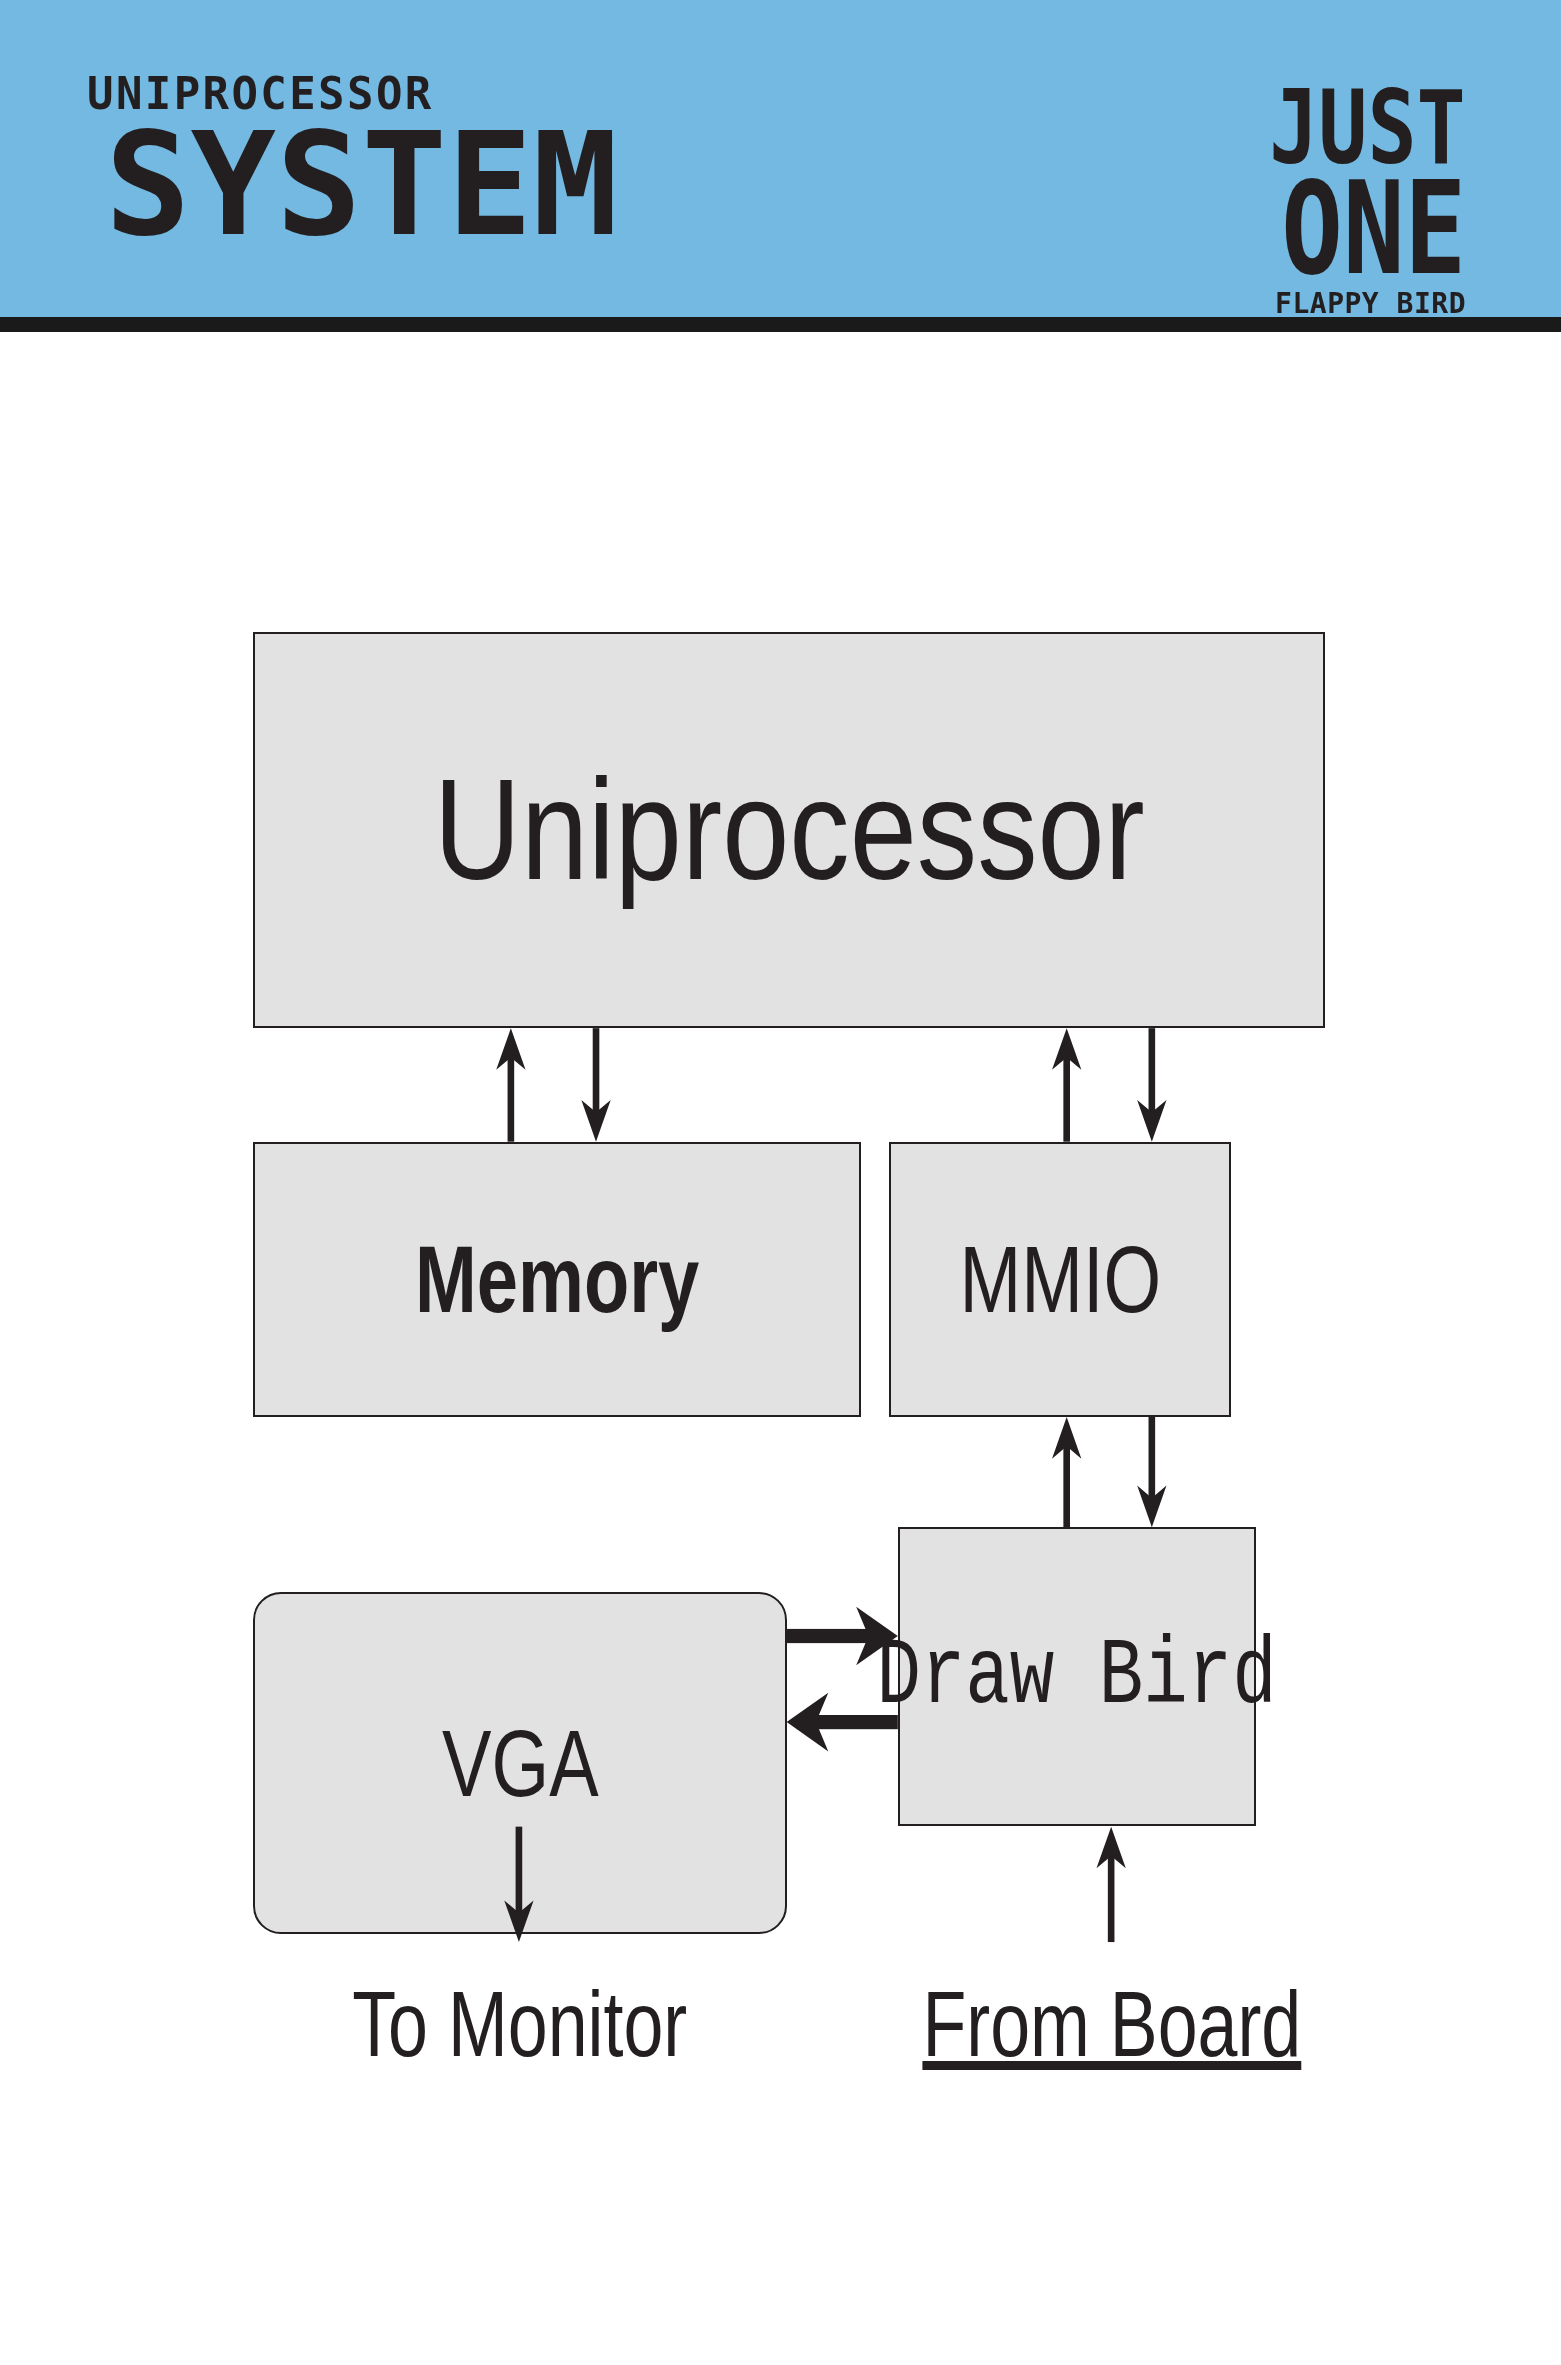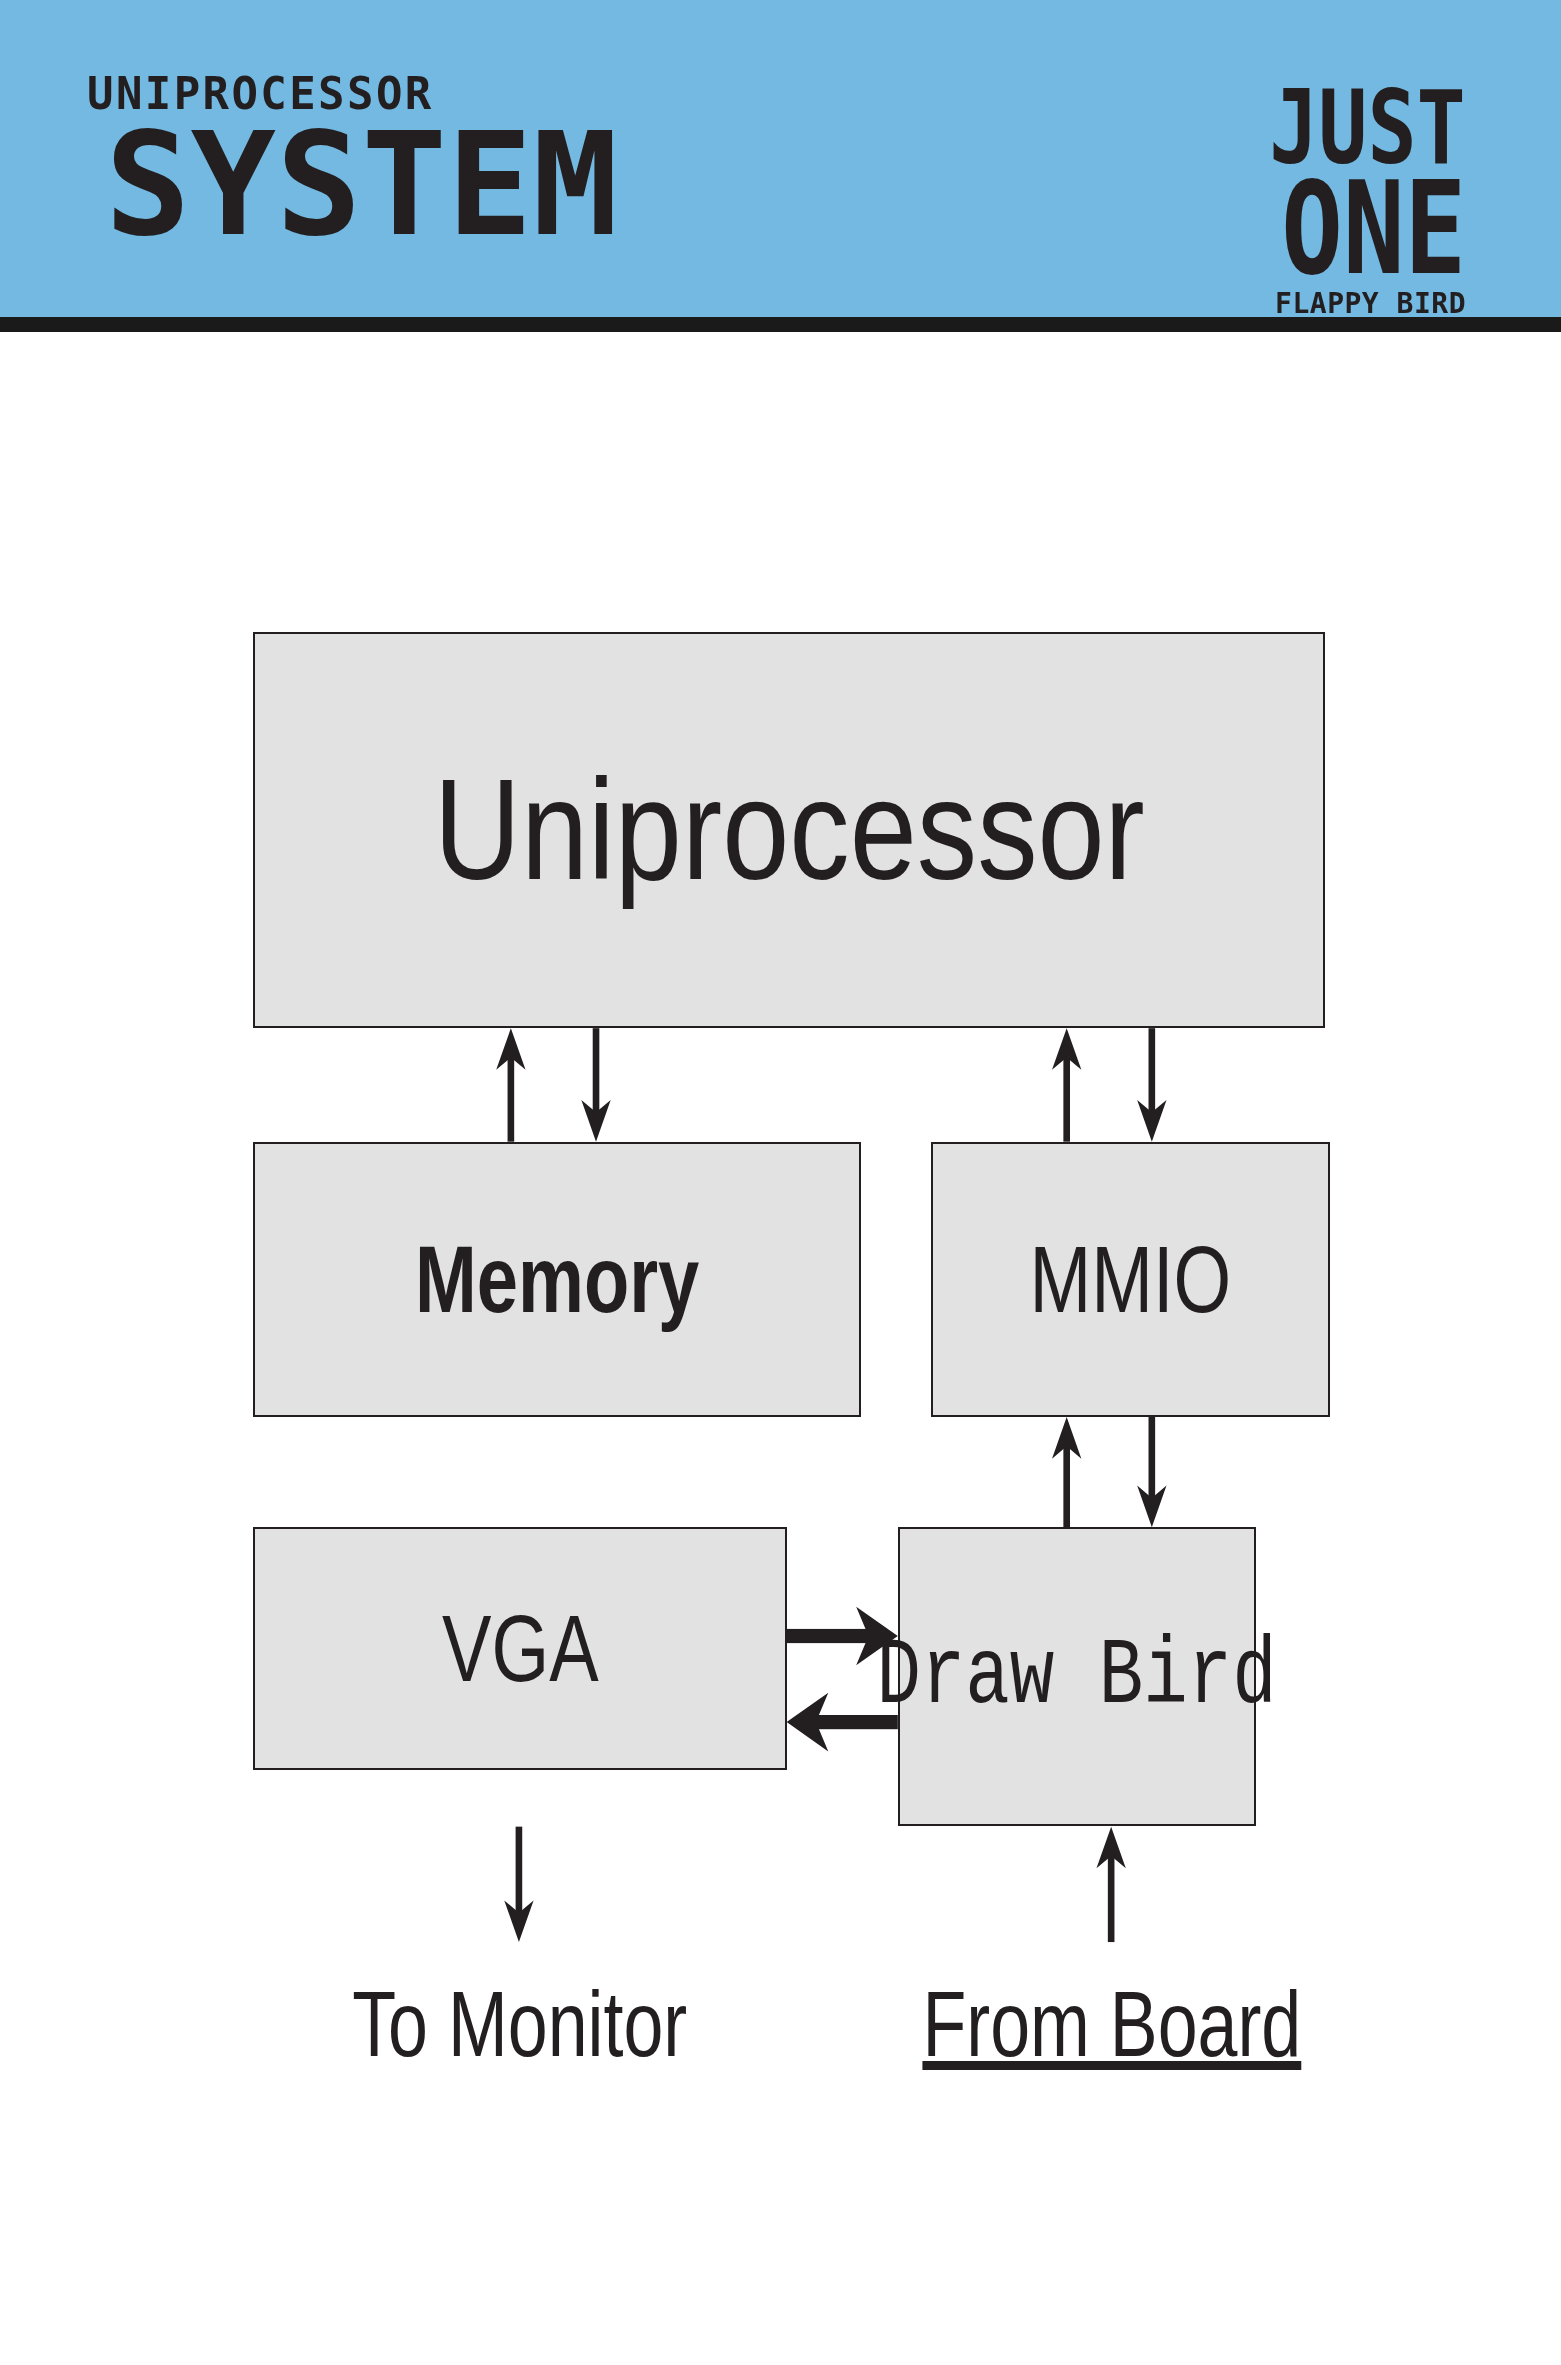"MMIO" .box-mmio { left: 931px -> 889px; width: 399px -> 342px }
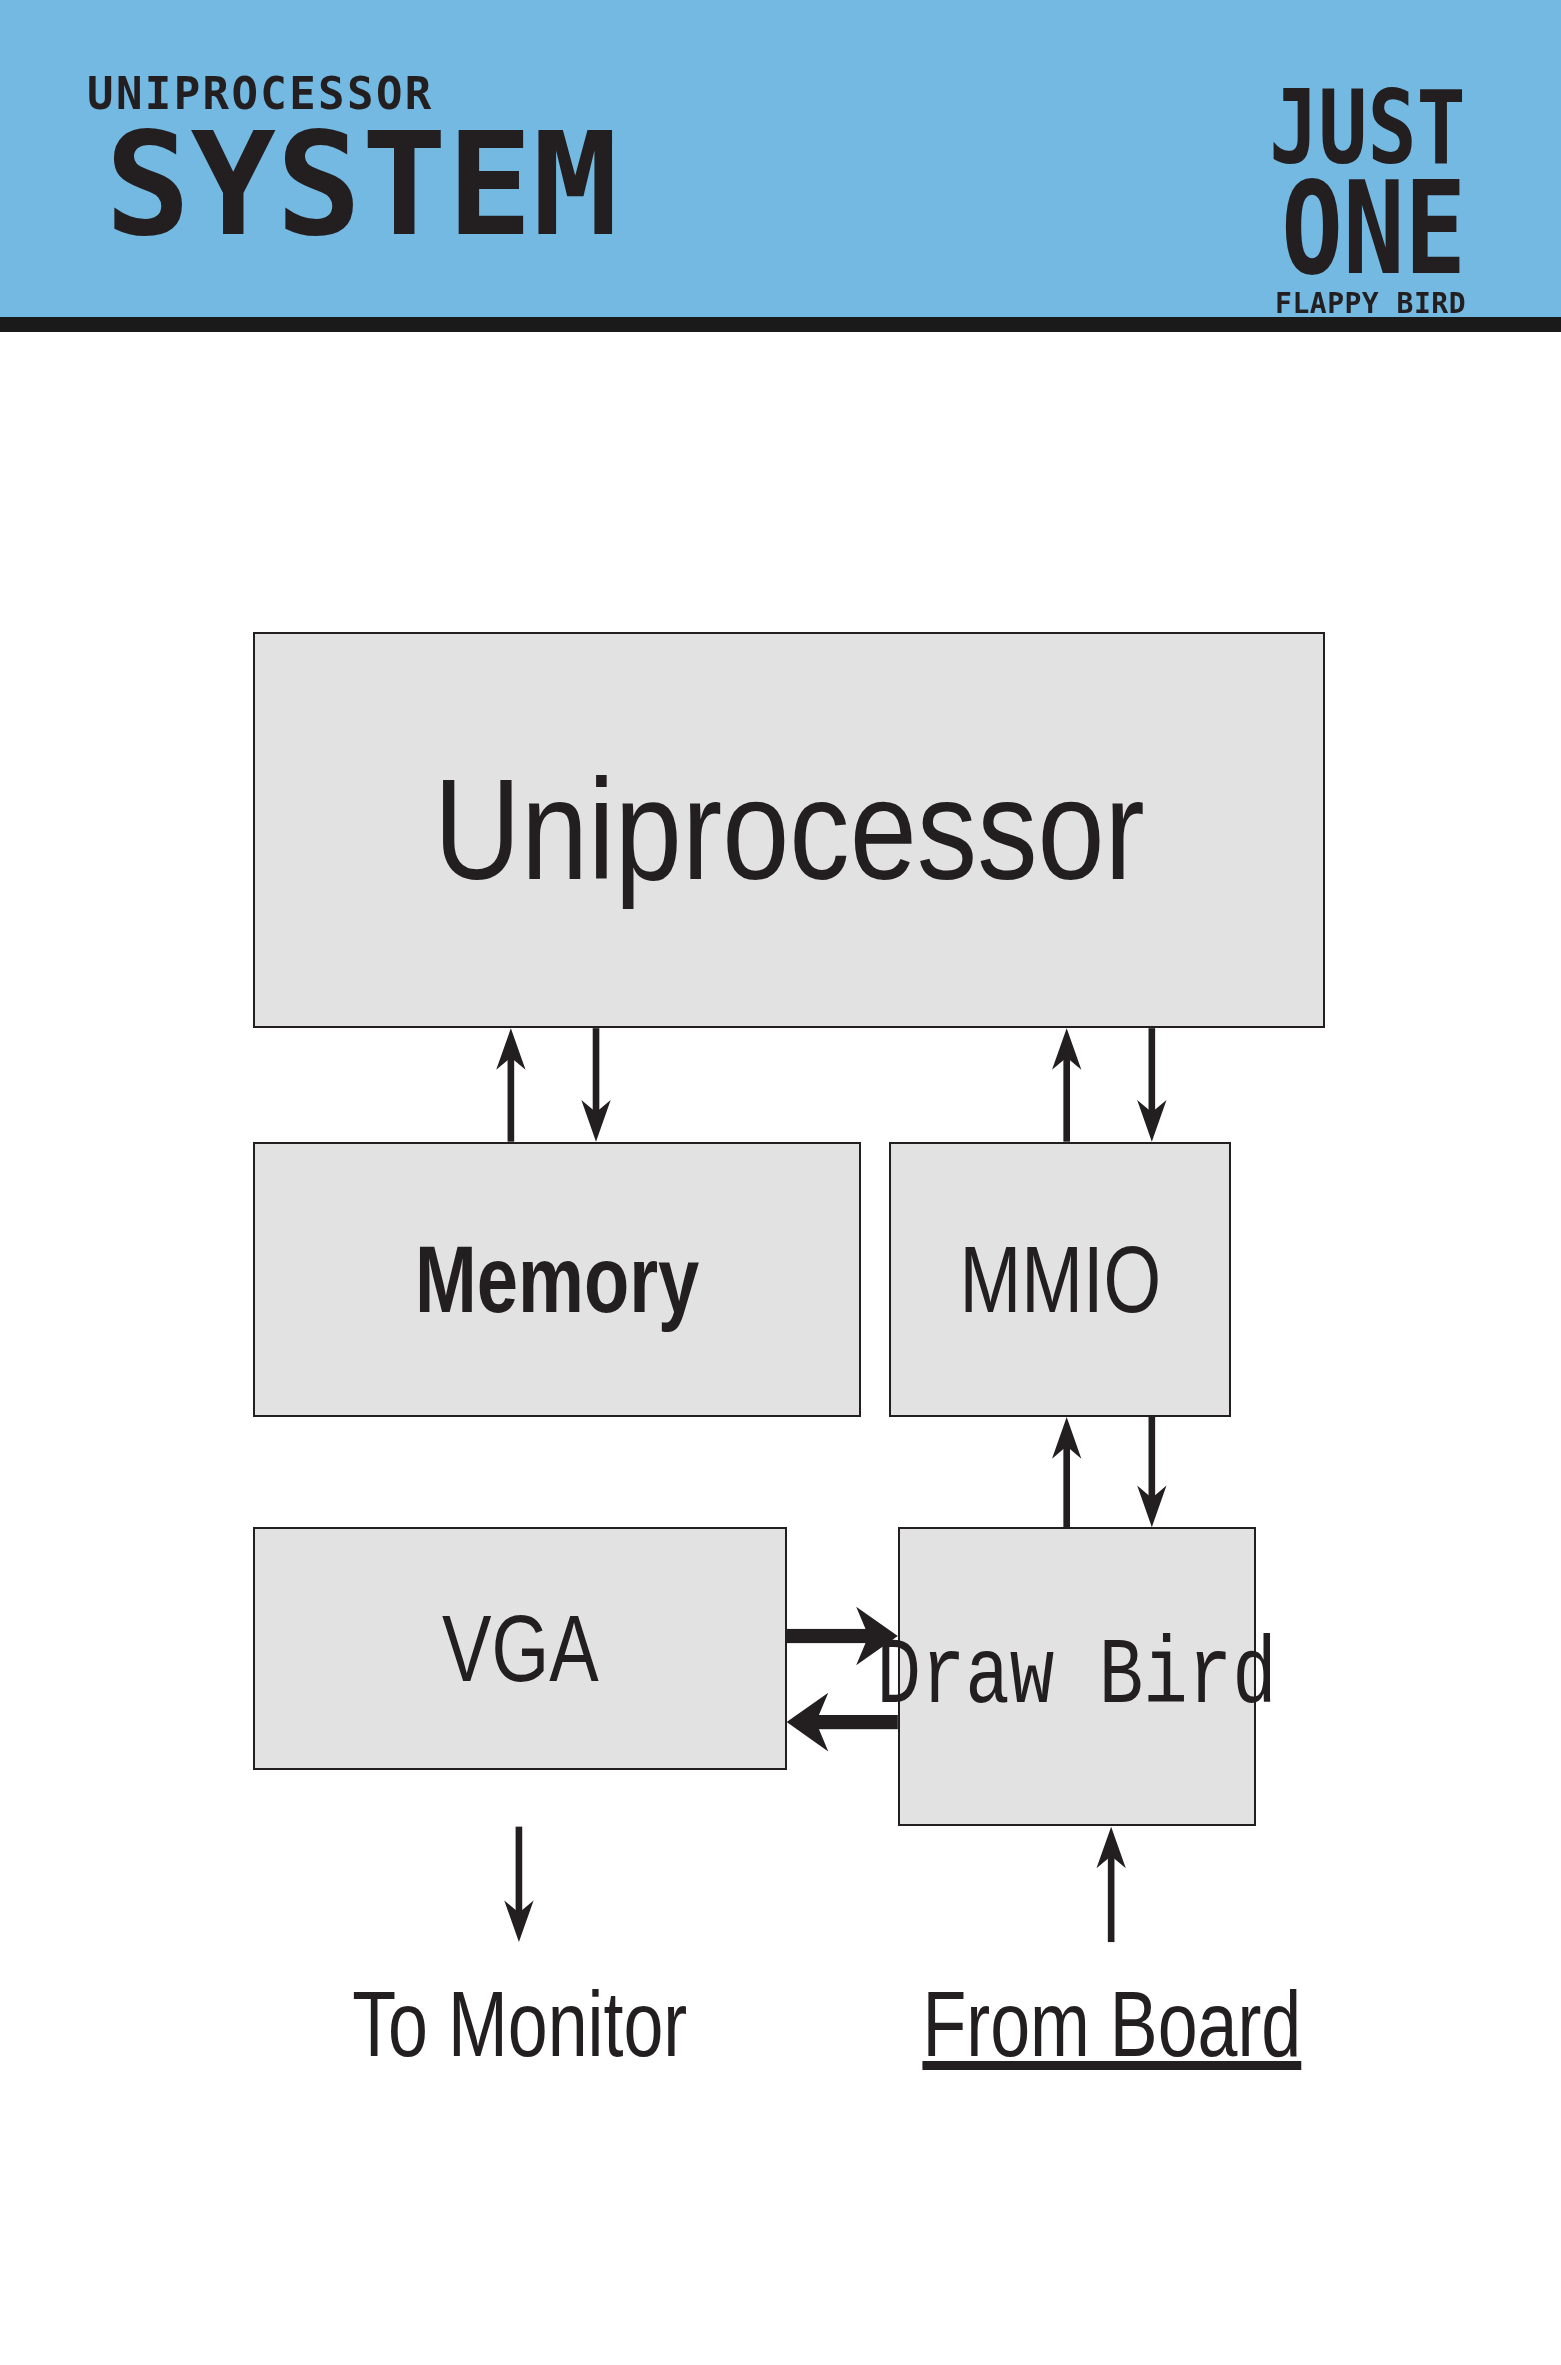"VGA" .box-vga { border-radius: none -> 28px; height: 243px -> 342px; top: 1527px -> 1592px }
